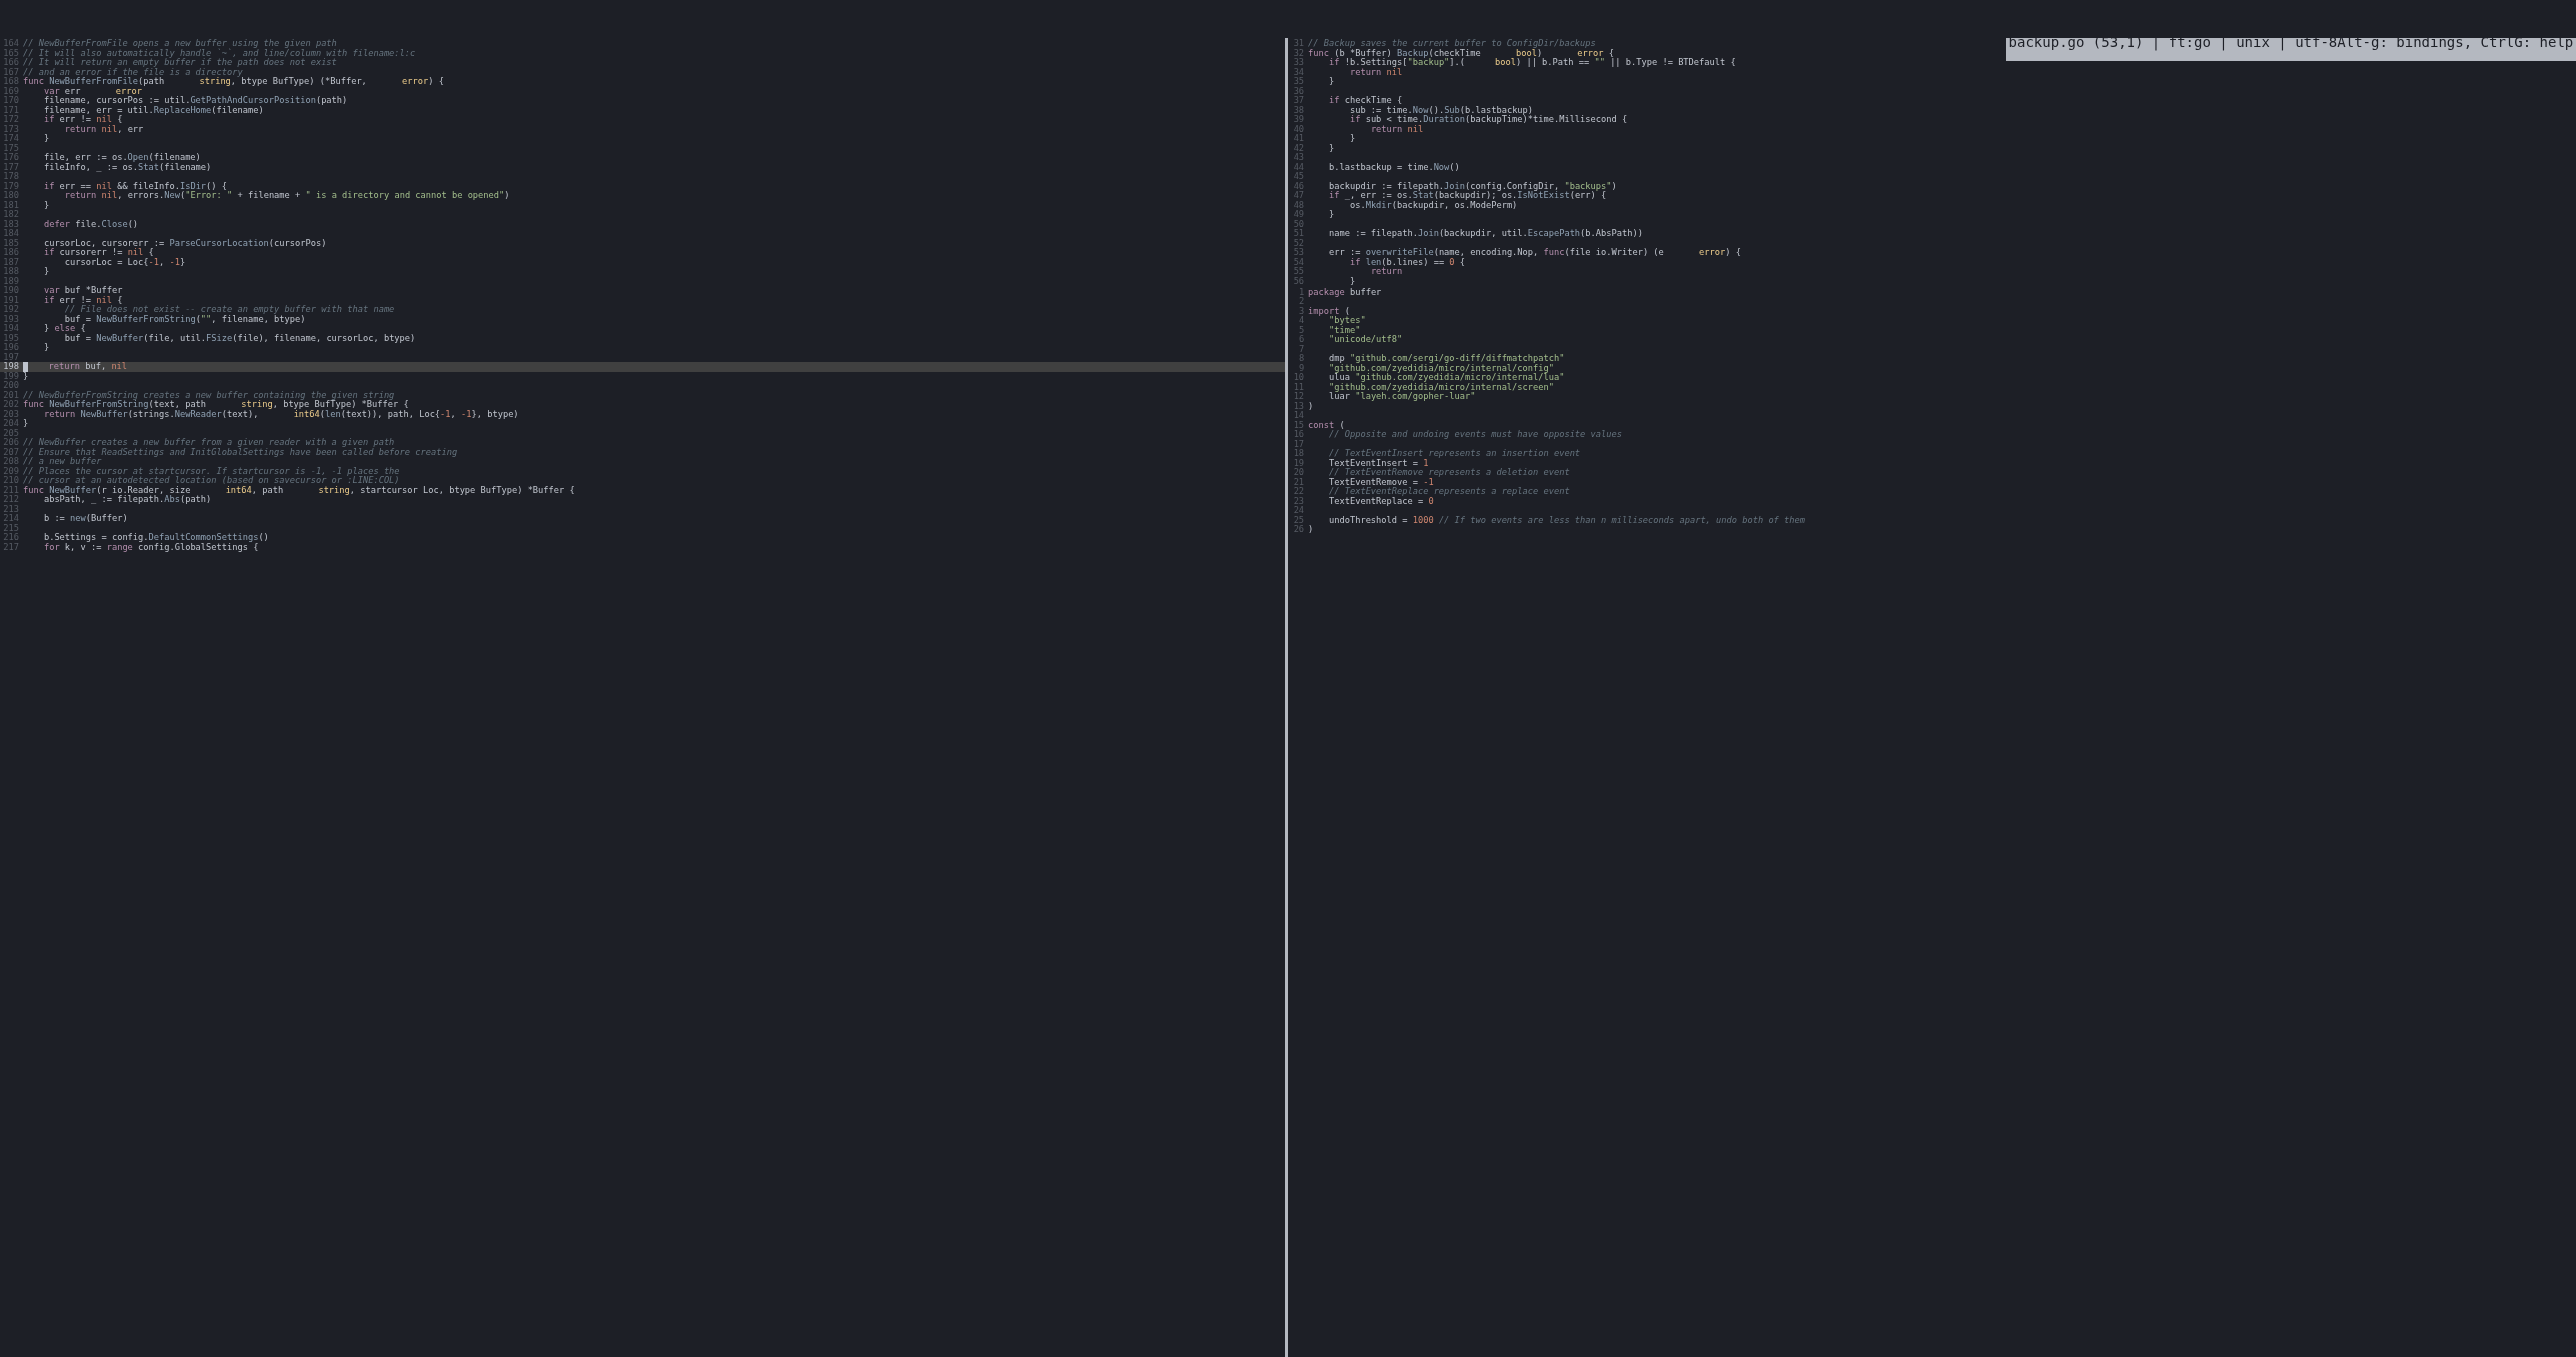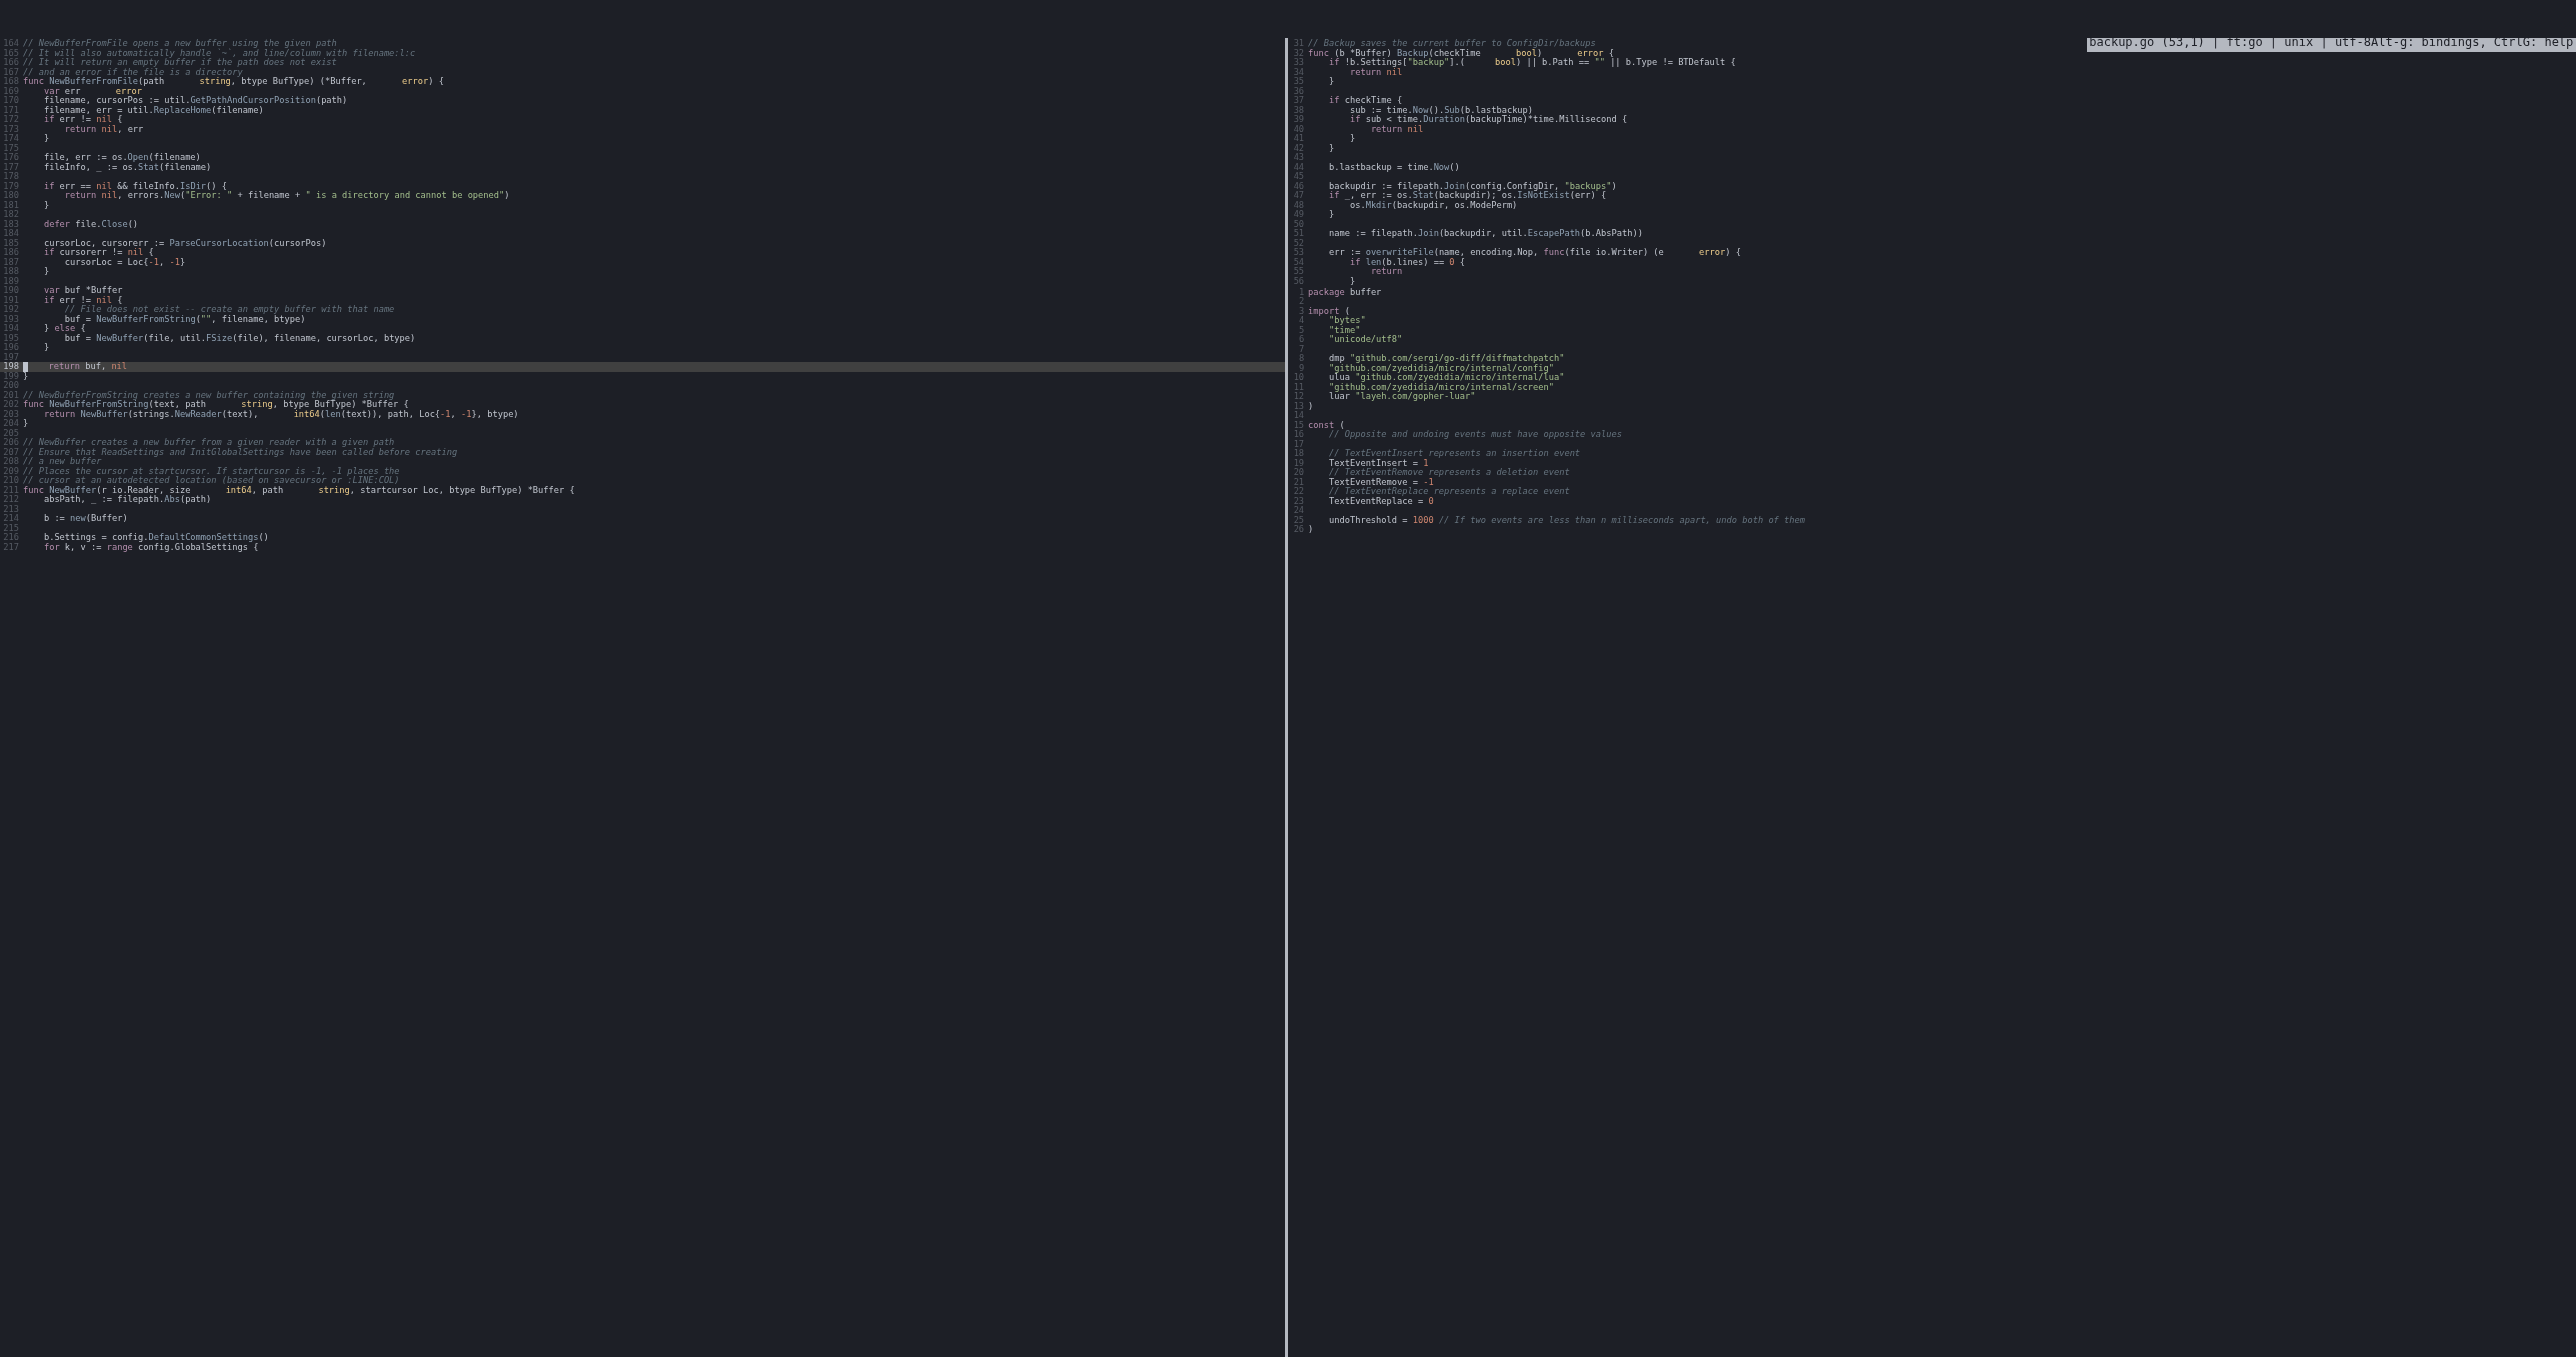"backup.go (53,1) | ft:go |" .statusbar { font-size: 12px -> 14px; height: 14px -> 23px }
